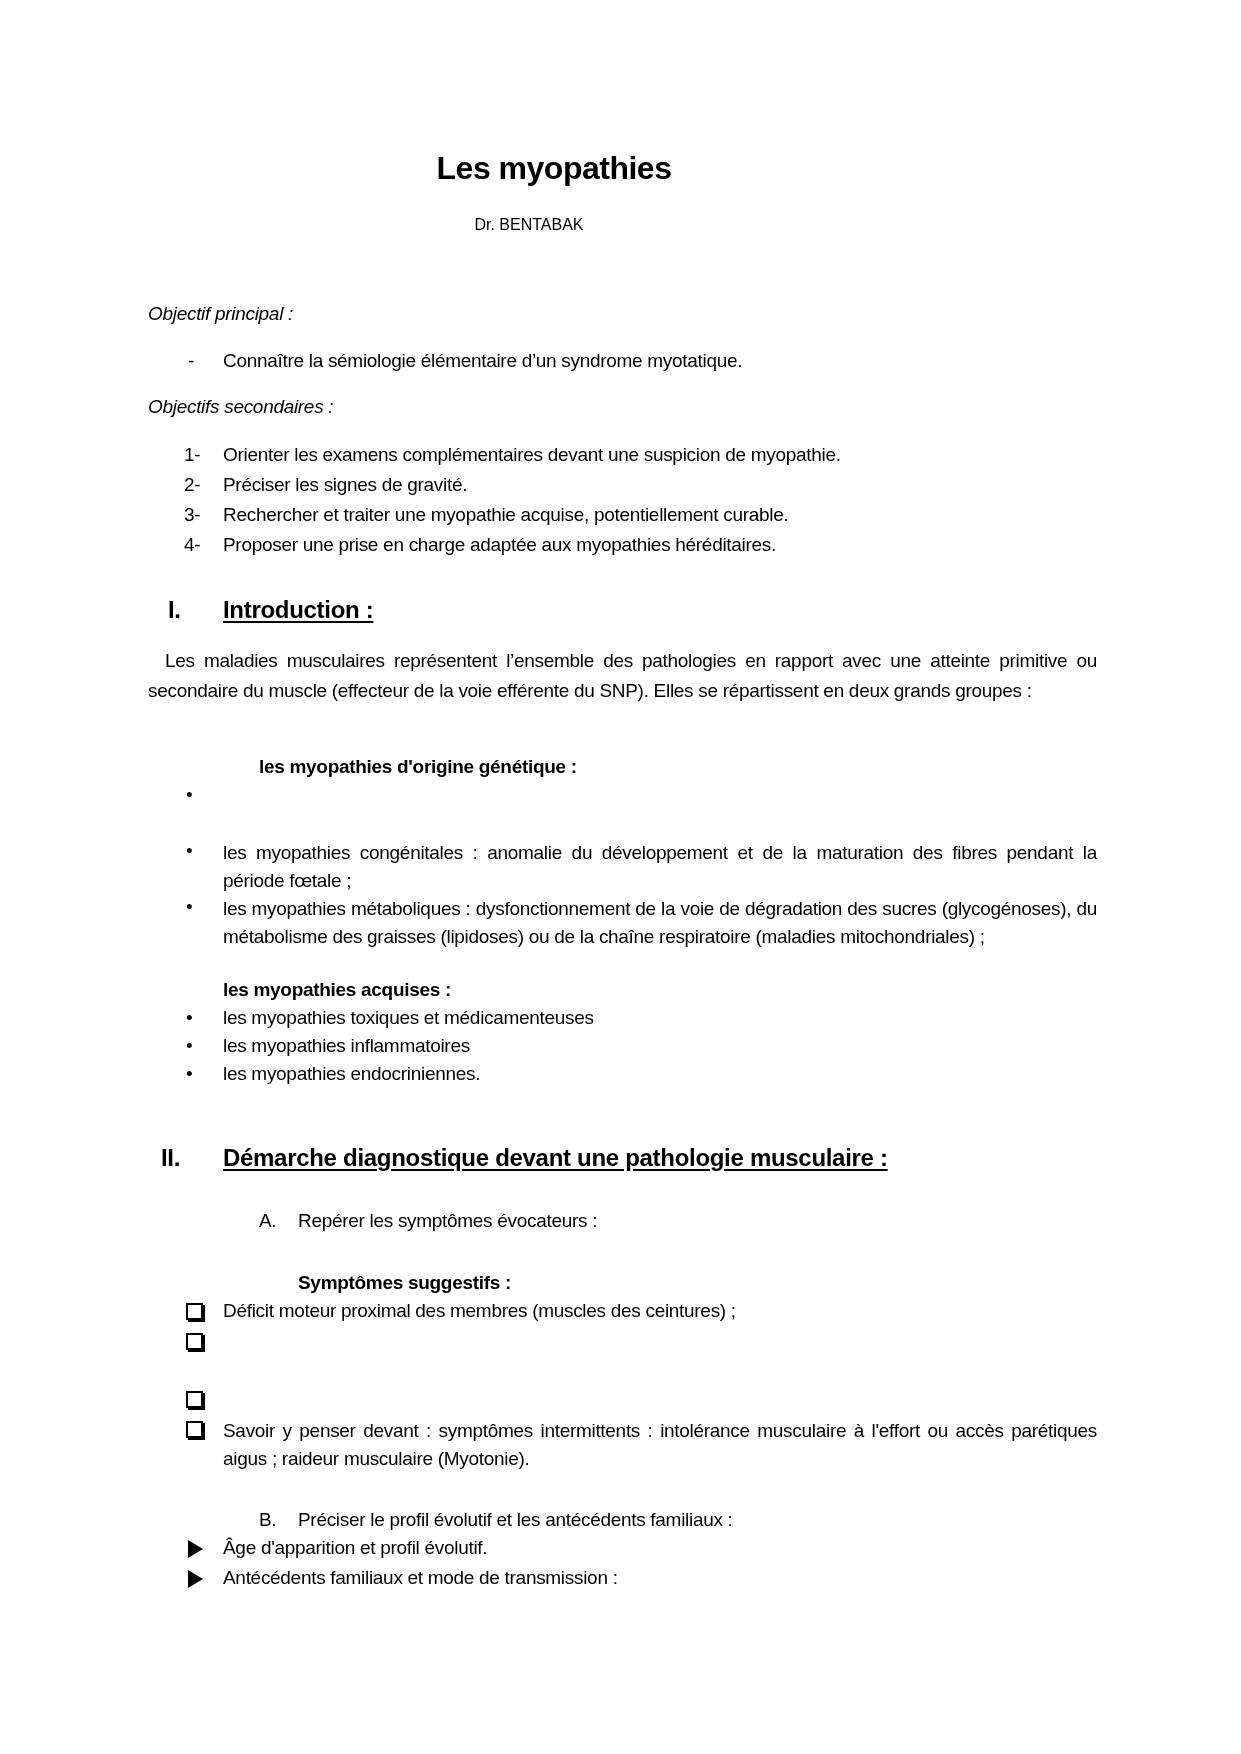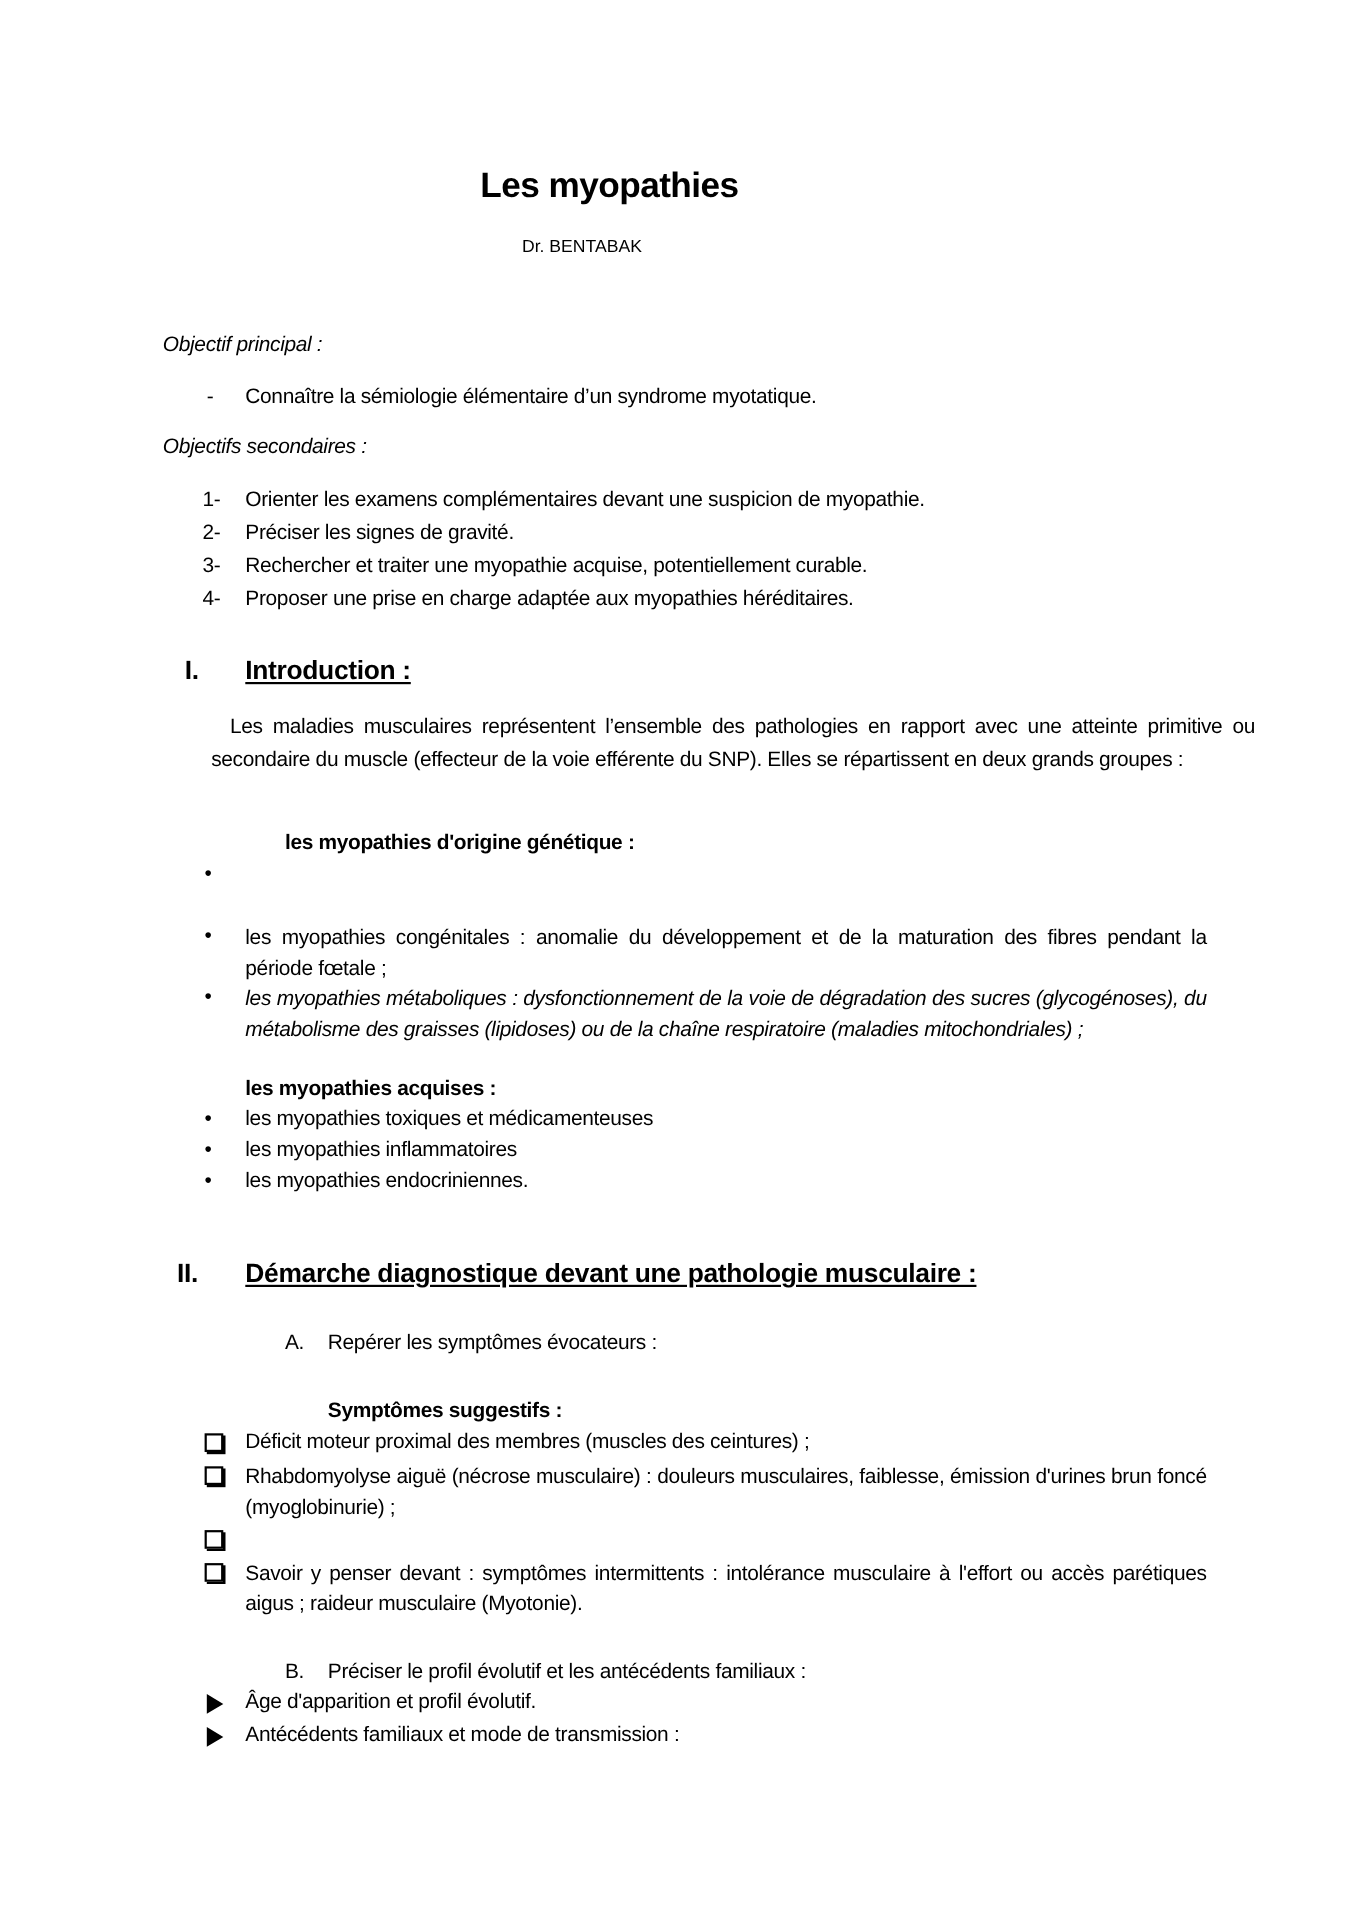"Les maladies musculaires représentent" div.para { margin-left: 44px -> none }
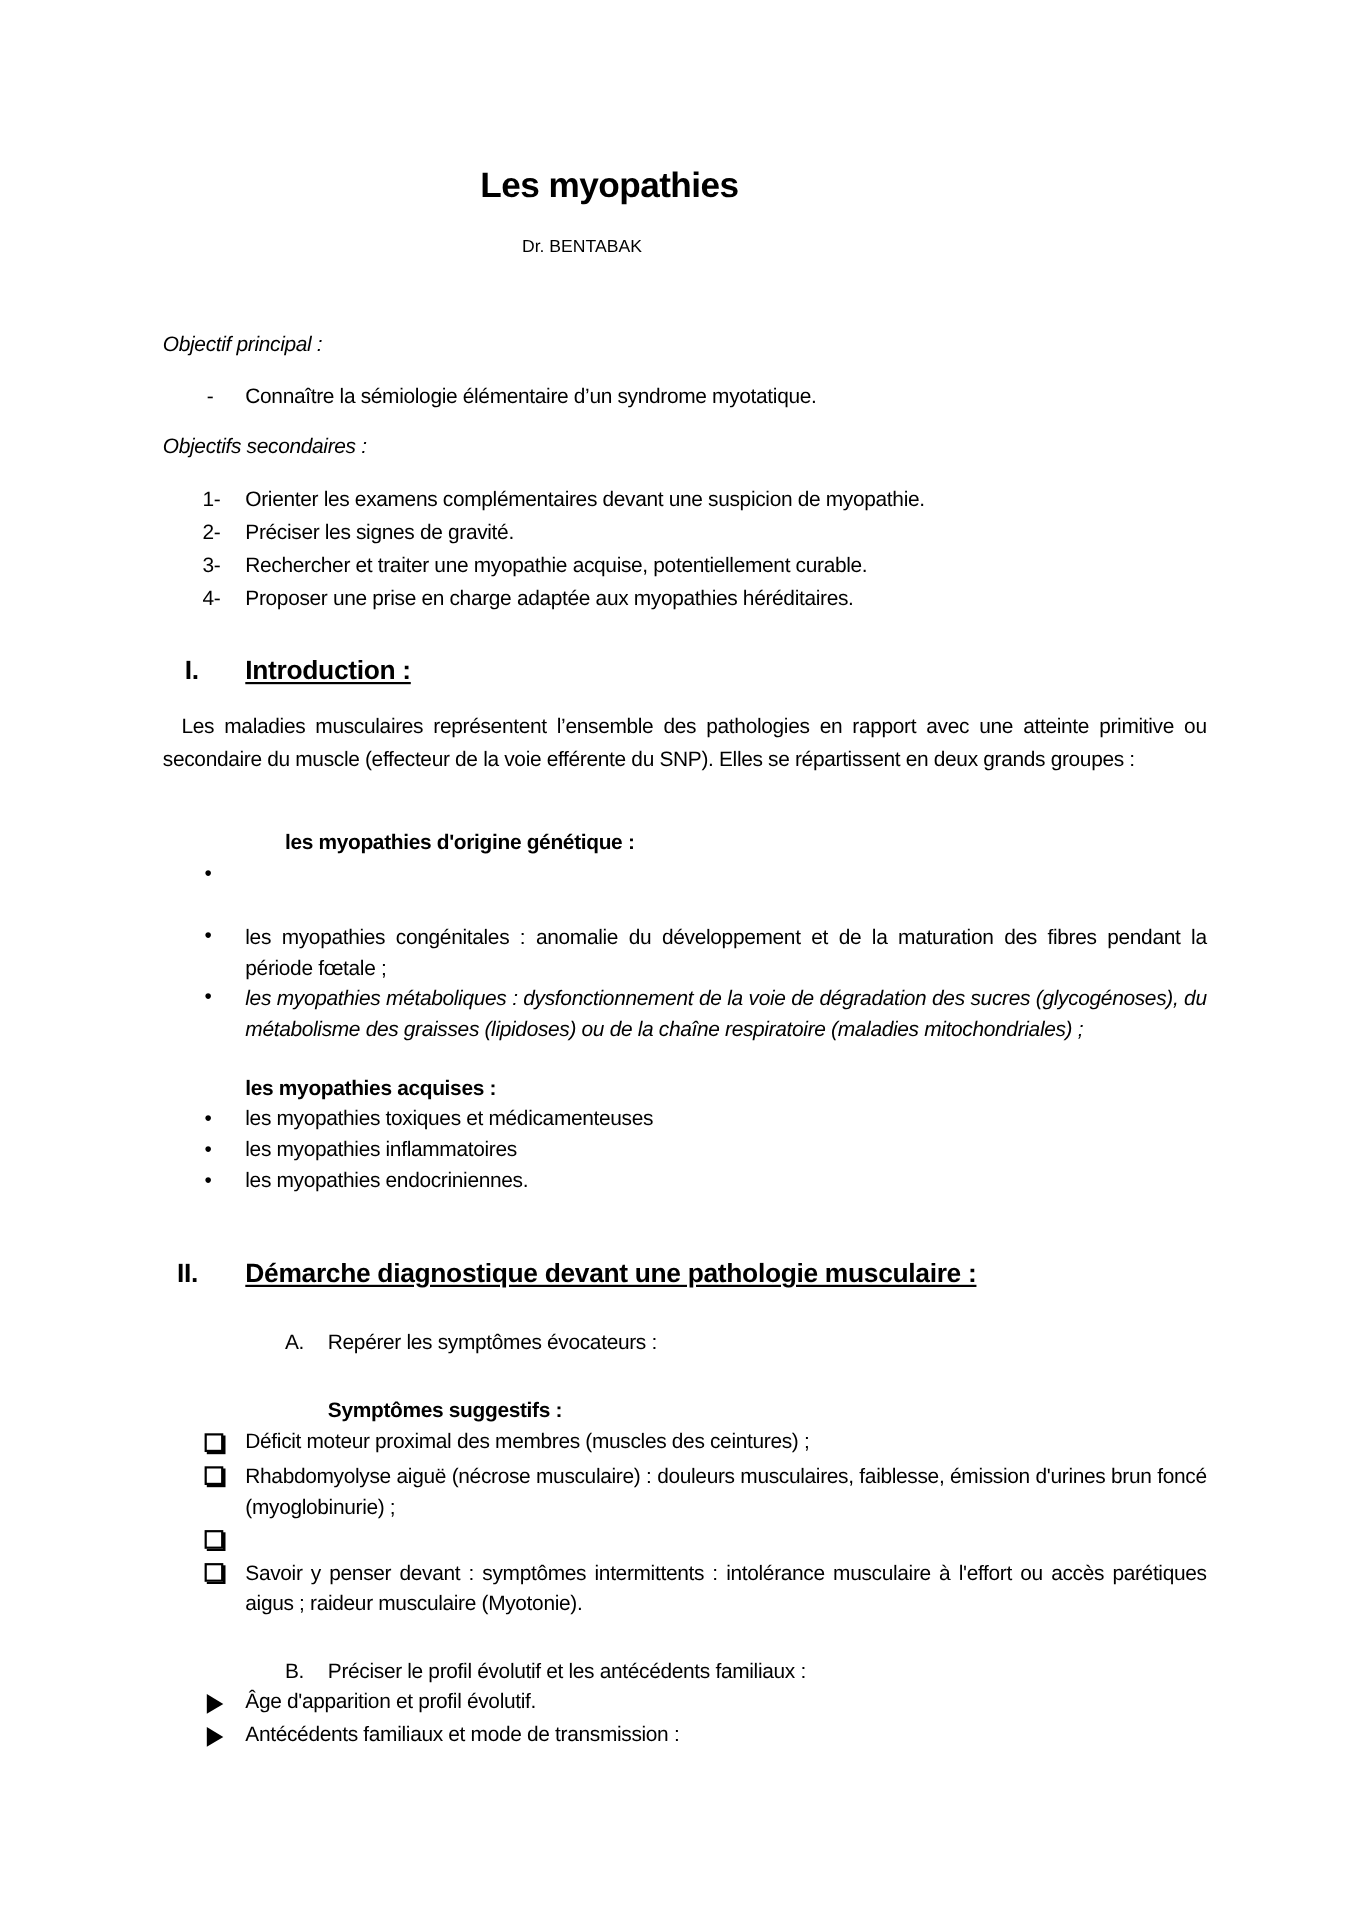"les myopathies métaboliques :" div.just { font-style: italic -> none }
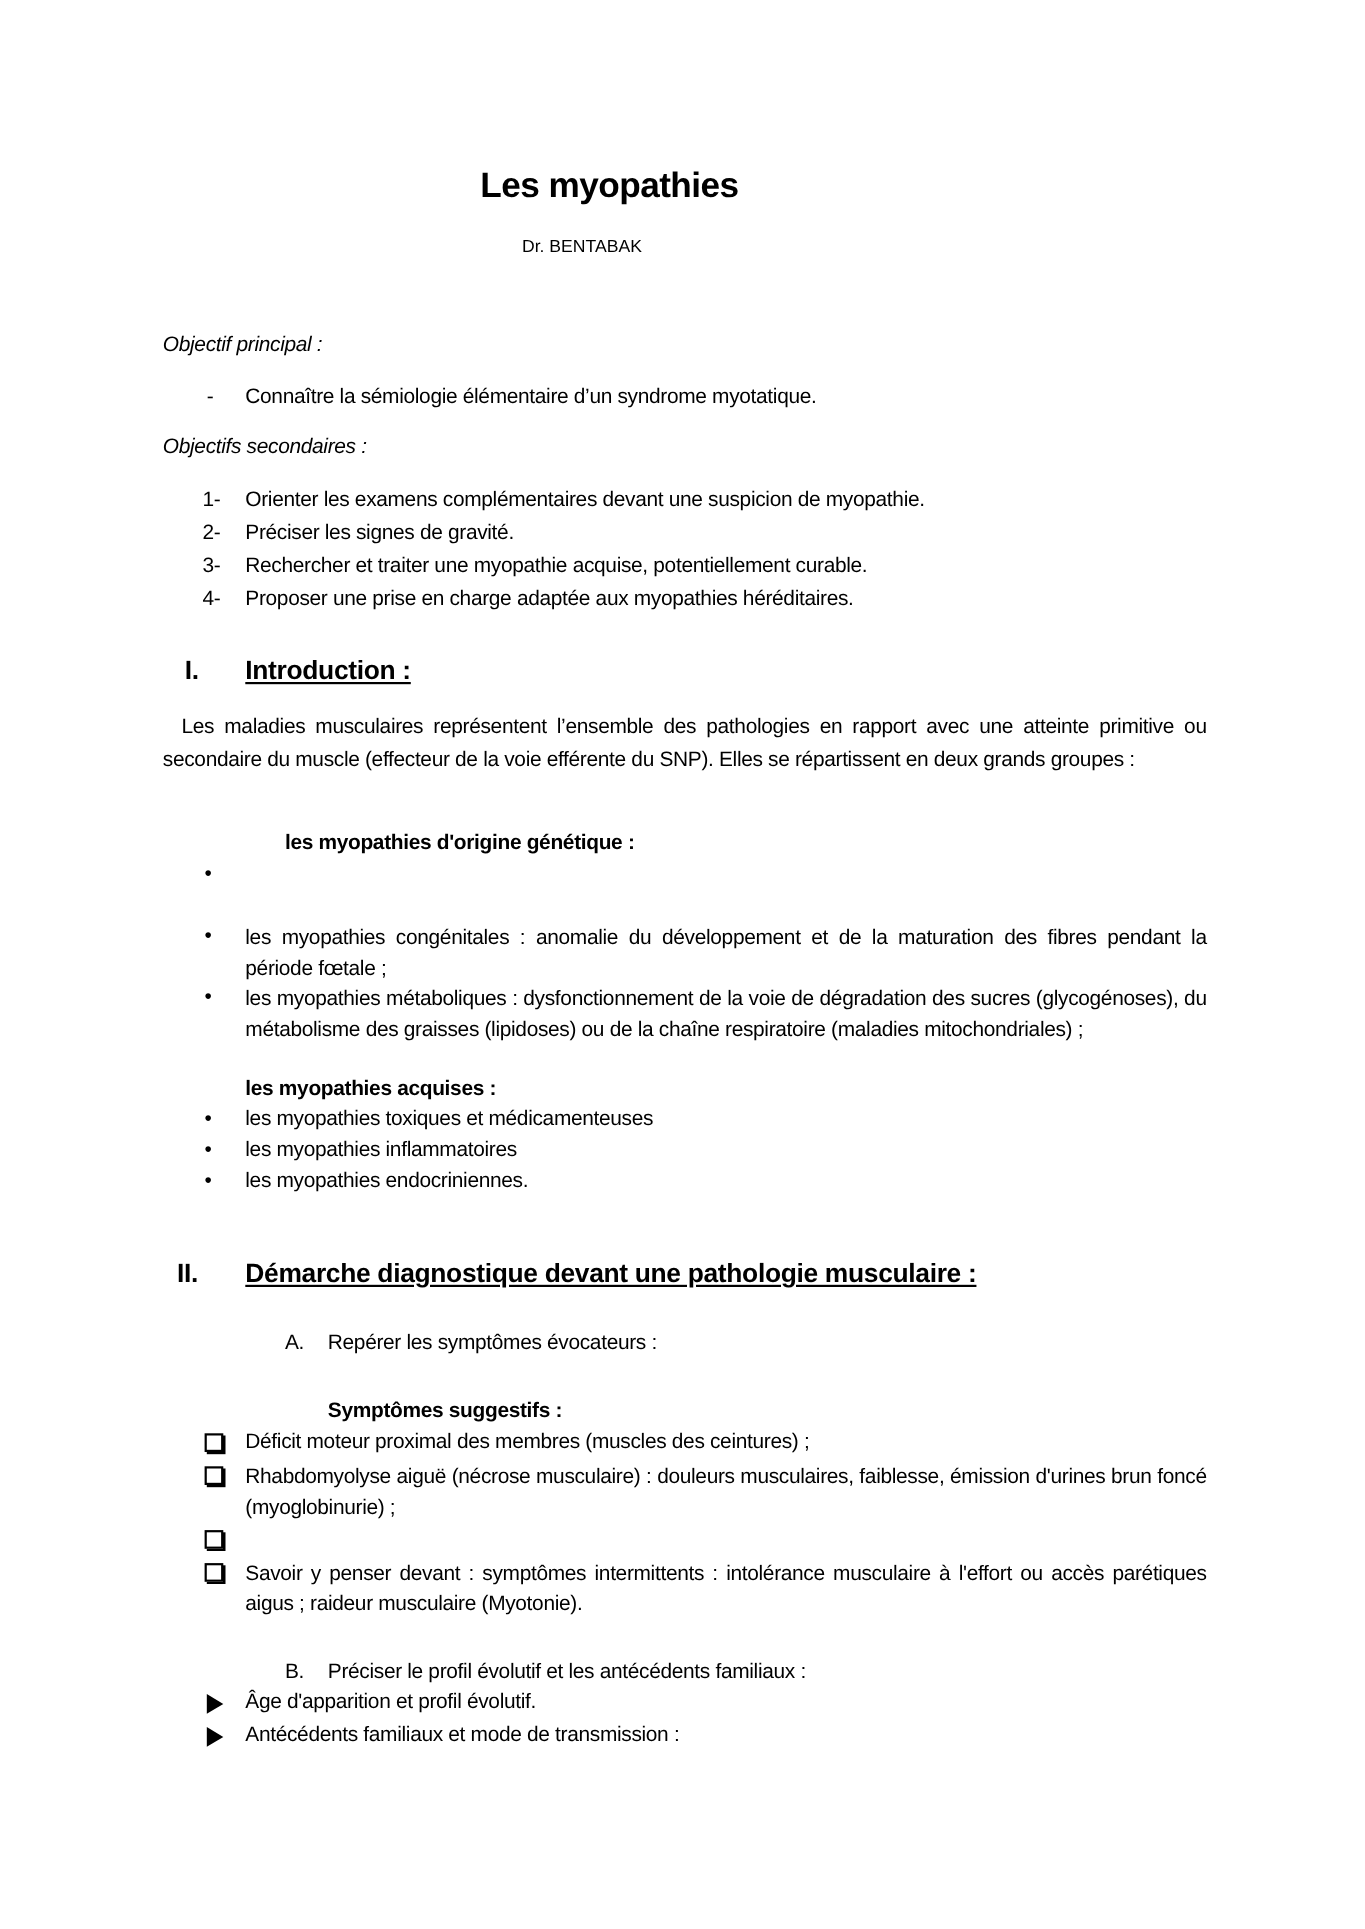"Rhabdomyolyse aiguë (nécrose musculaire)" div.just { html: <div>Rhabdomyolyse aiguë (nécrose musculaire) : douleurs musculaires, faiblesse, émission d'urines brun foncé (myoglobinurie) ;</div> -> none }
